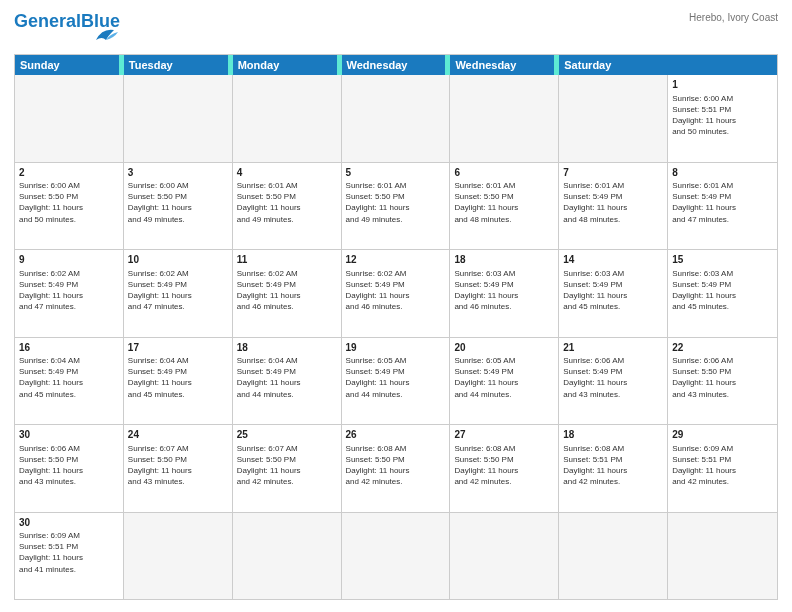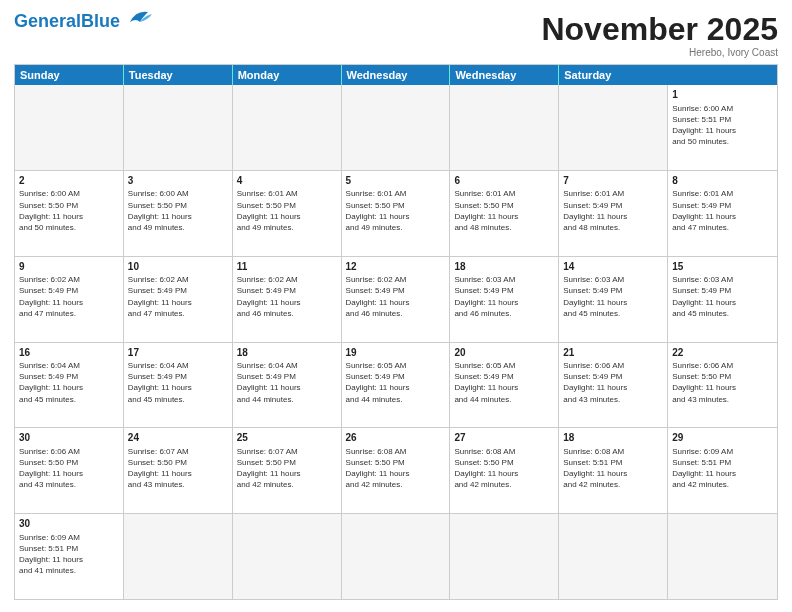"GeneralBlue" div { flex-direction: none -> column }
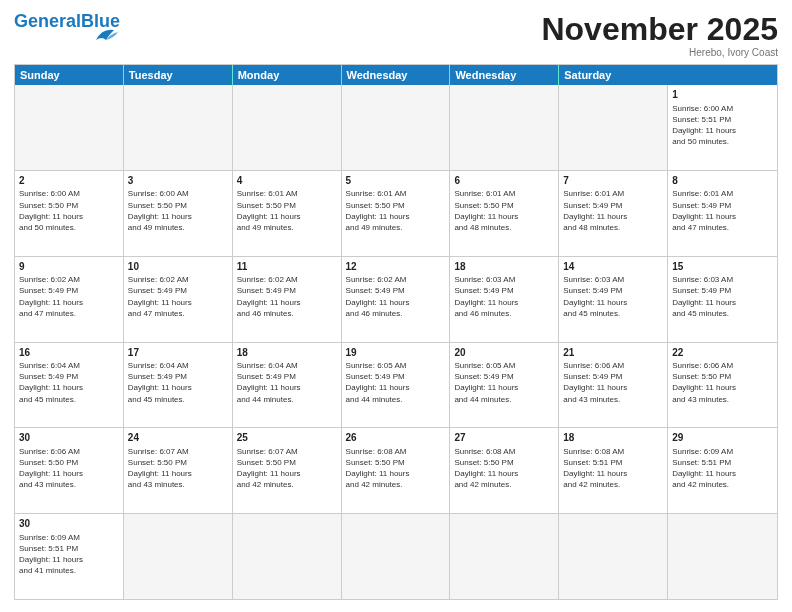"November 2025" div.month-title { html: <div>November 2025</div> -> none }
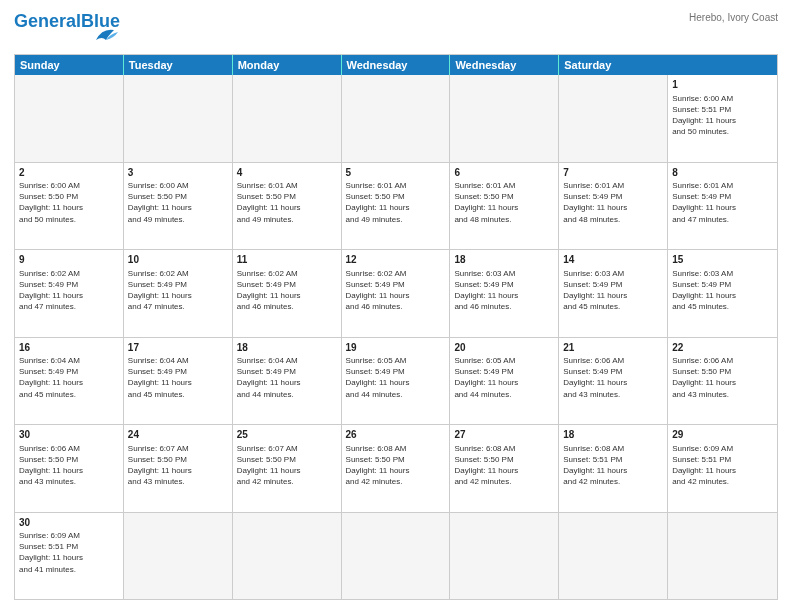"Sunday" .cal-header-cell { border-right: 1px solid #5eead4 -> 5px solid #5eead4 }
